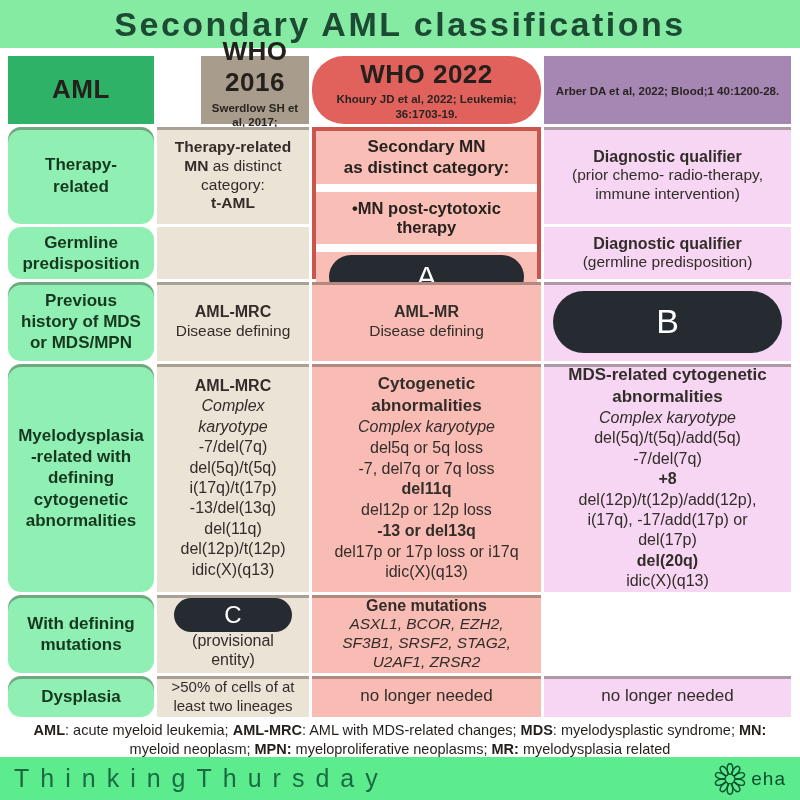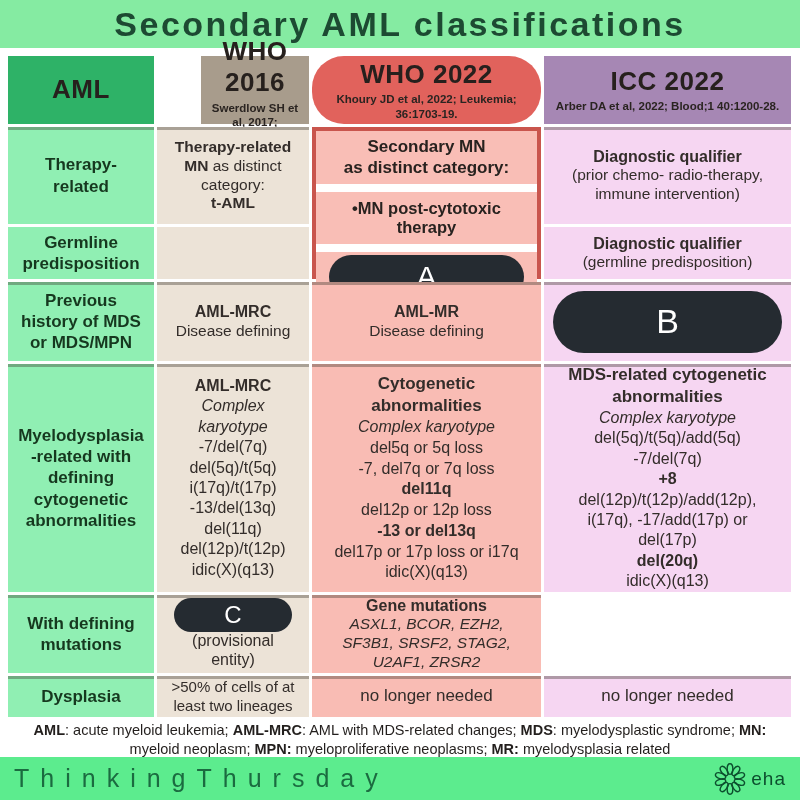"ICC 2022" span.hdr-label { html: <span>ICC 2022</span> -> none }
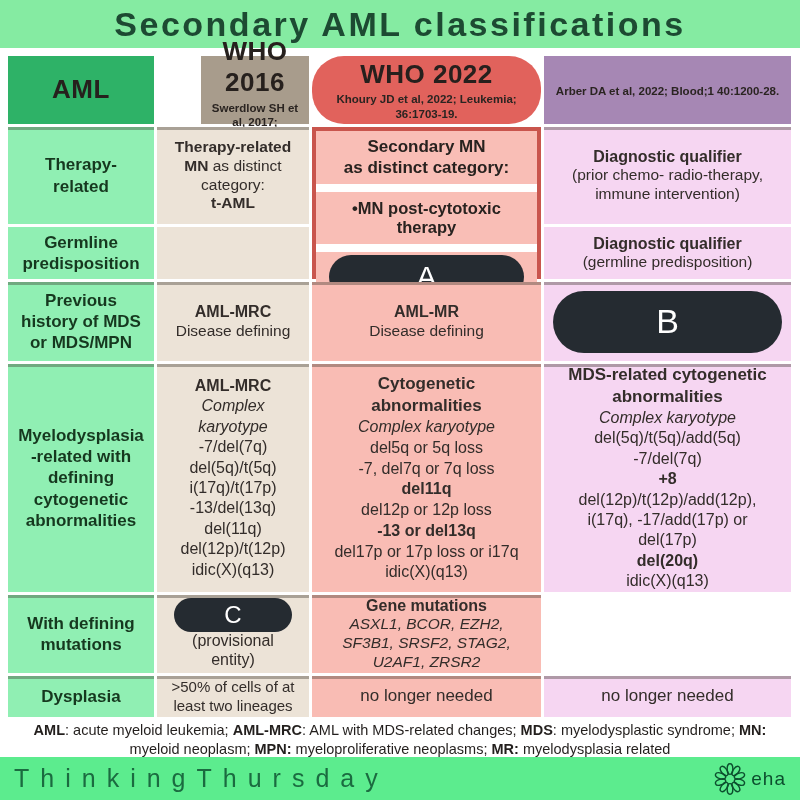"Therapy-" .bg-green { border-radius: none -> 13px }
